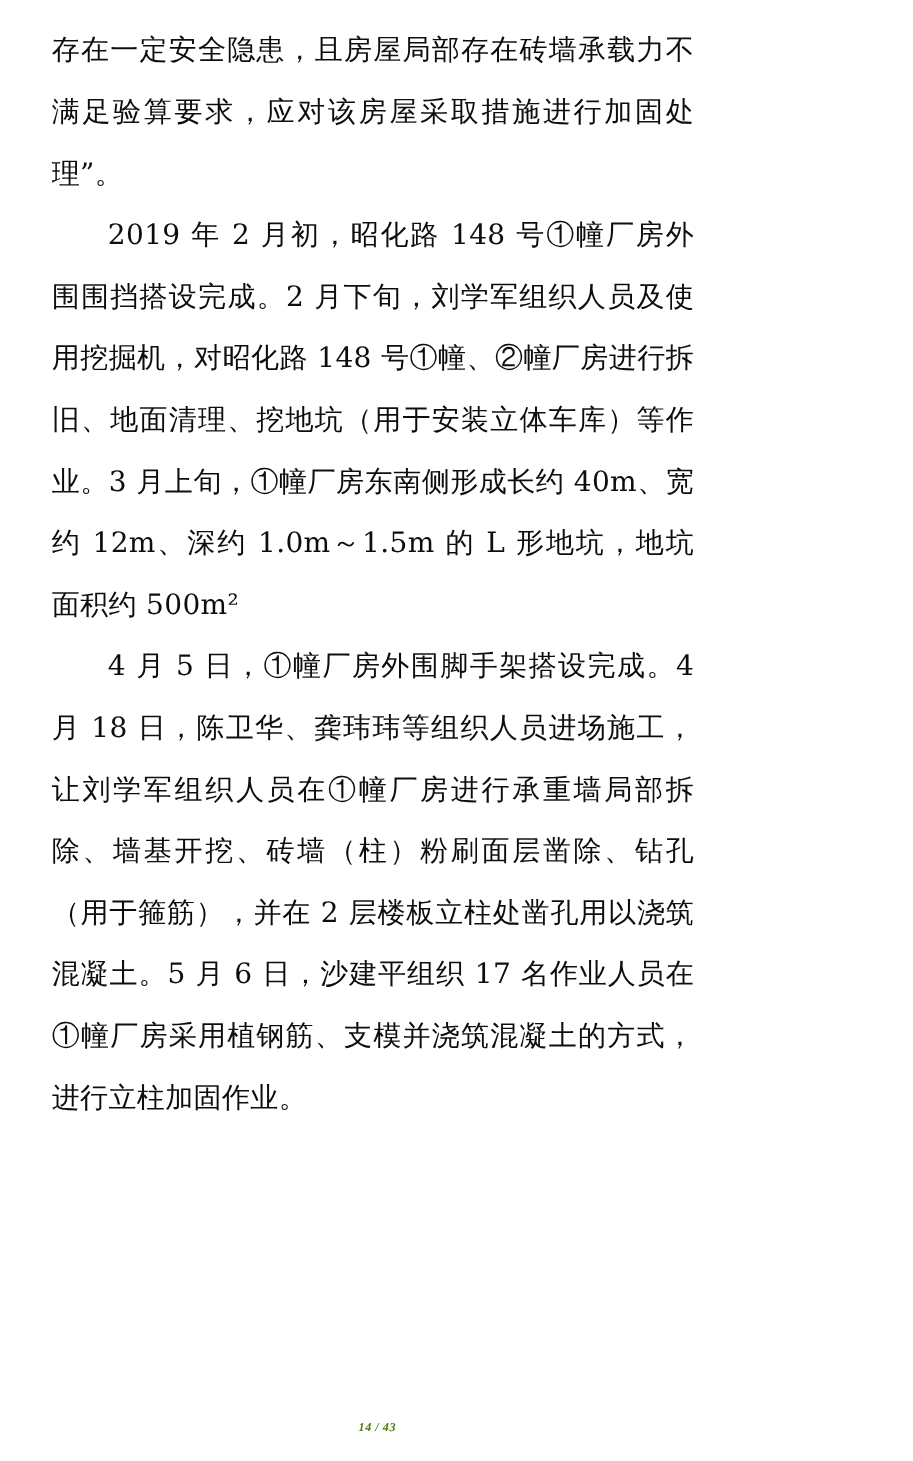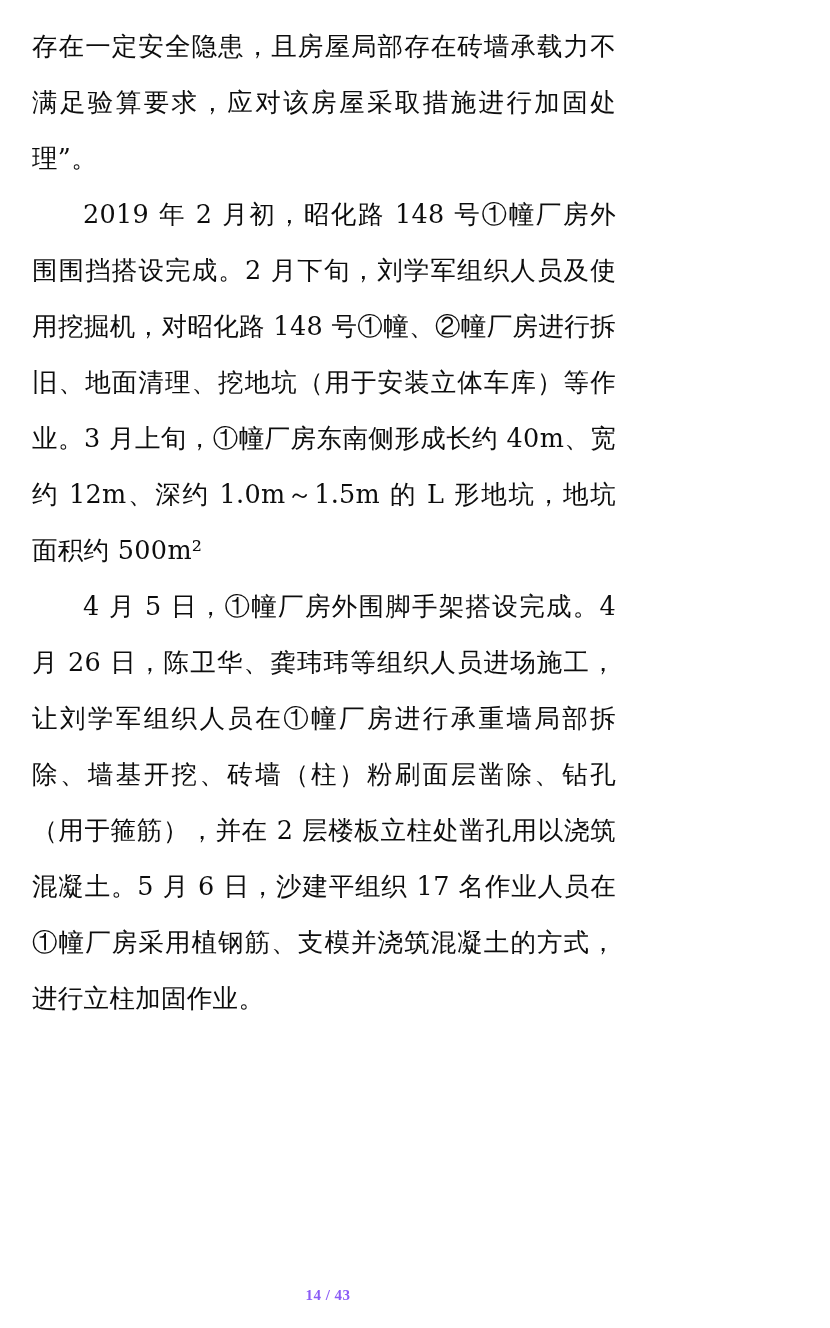"存在一定安全隐患，且房屋局部存在砖墙承载力不满足验算要求，应对该房屋采取措施进行" .page { left: 0 -> 15px }
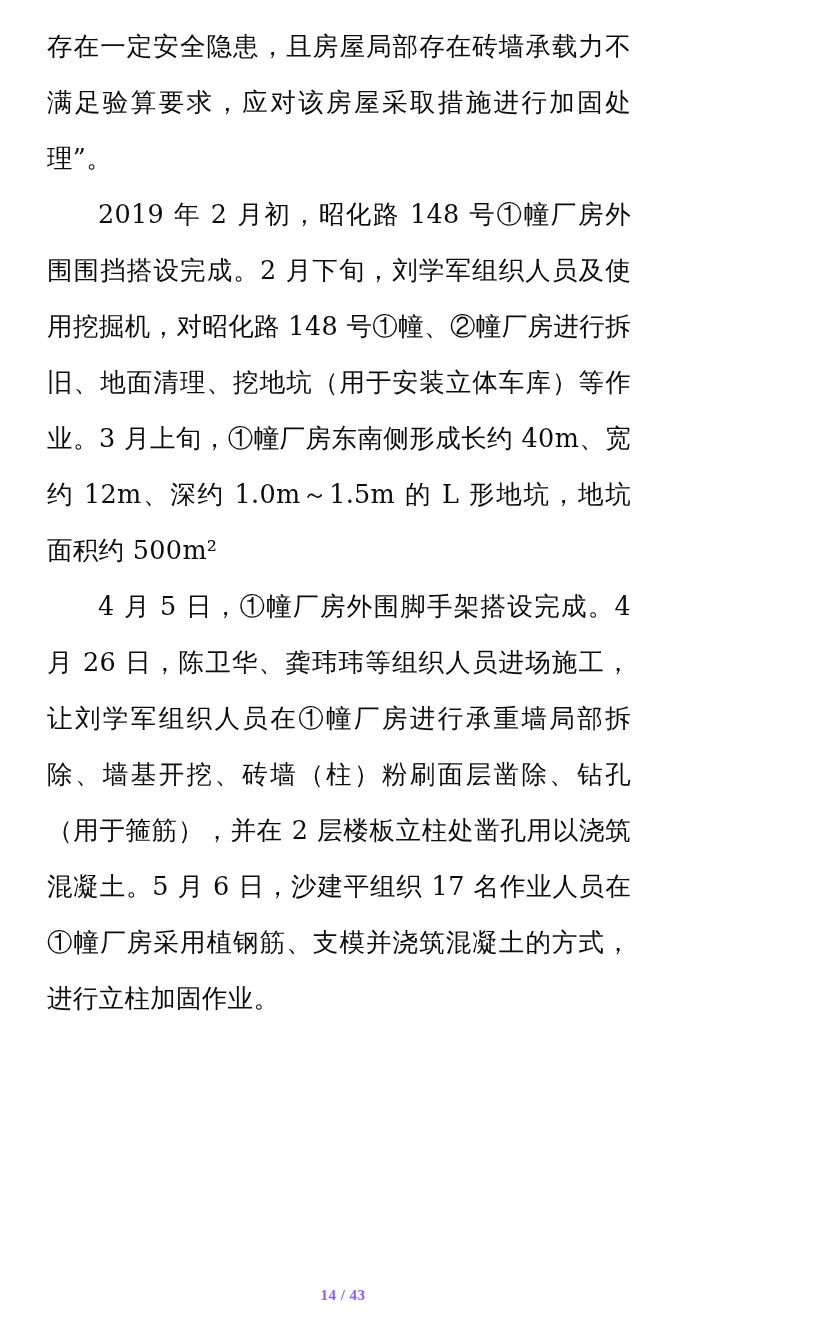"4 月 5 日，①幢厂房外围脚手架搭设完成。4 月" p.para { text: 26 -> 18 }
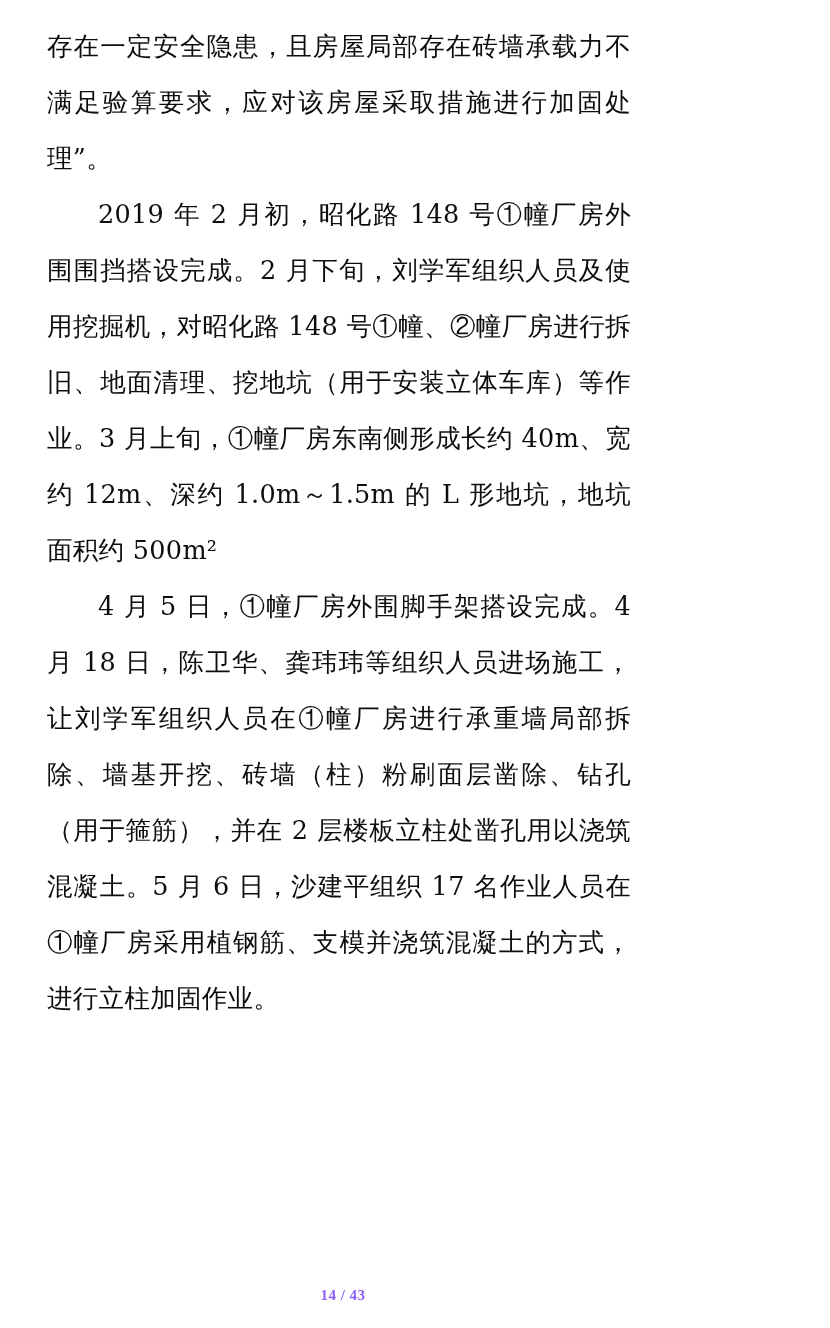"14 / 43" .footer { color: #8b5cf6 -> #4d7c0f; font-size: 15px -> 11px; font-style: none -> italic }
